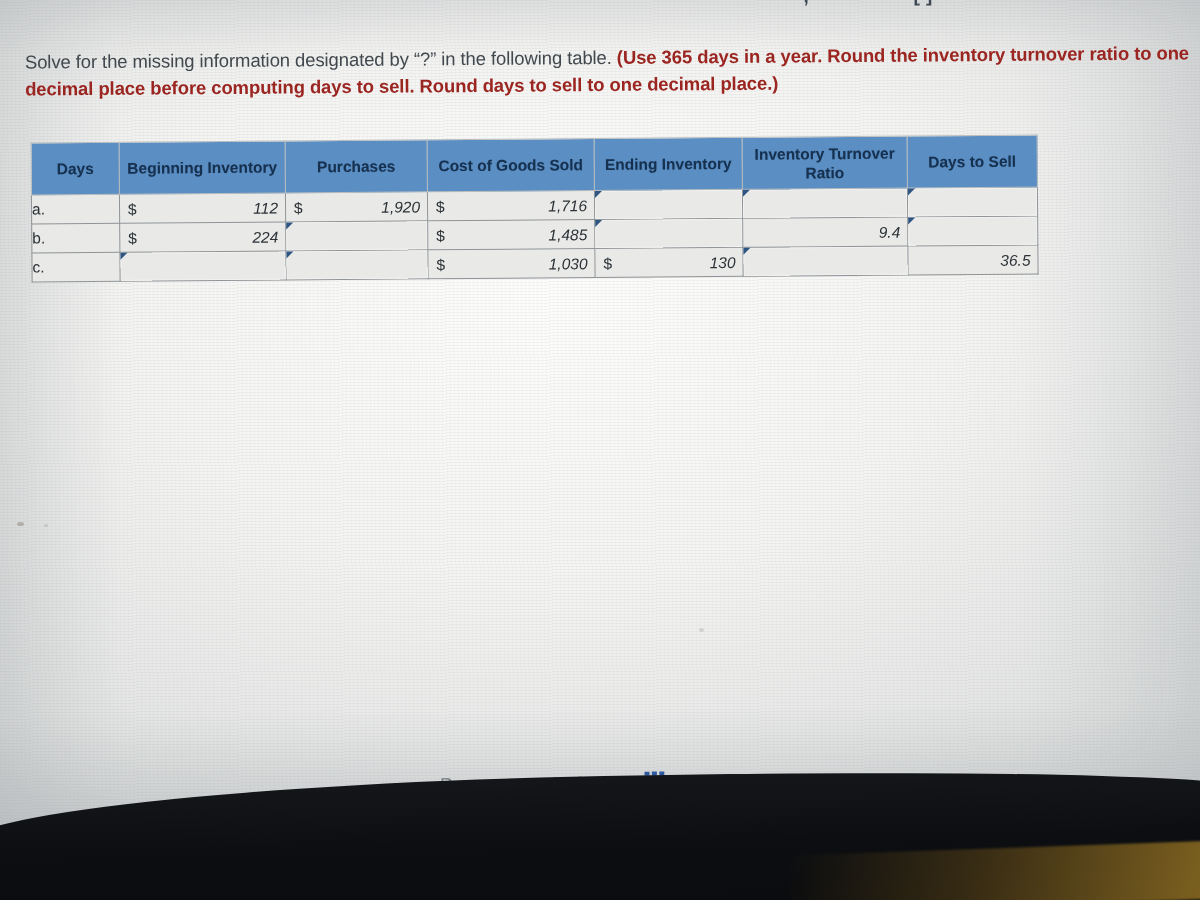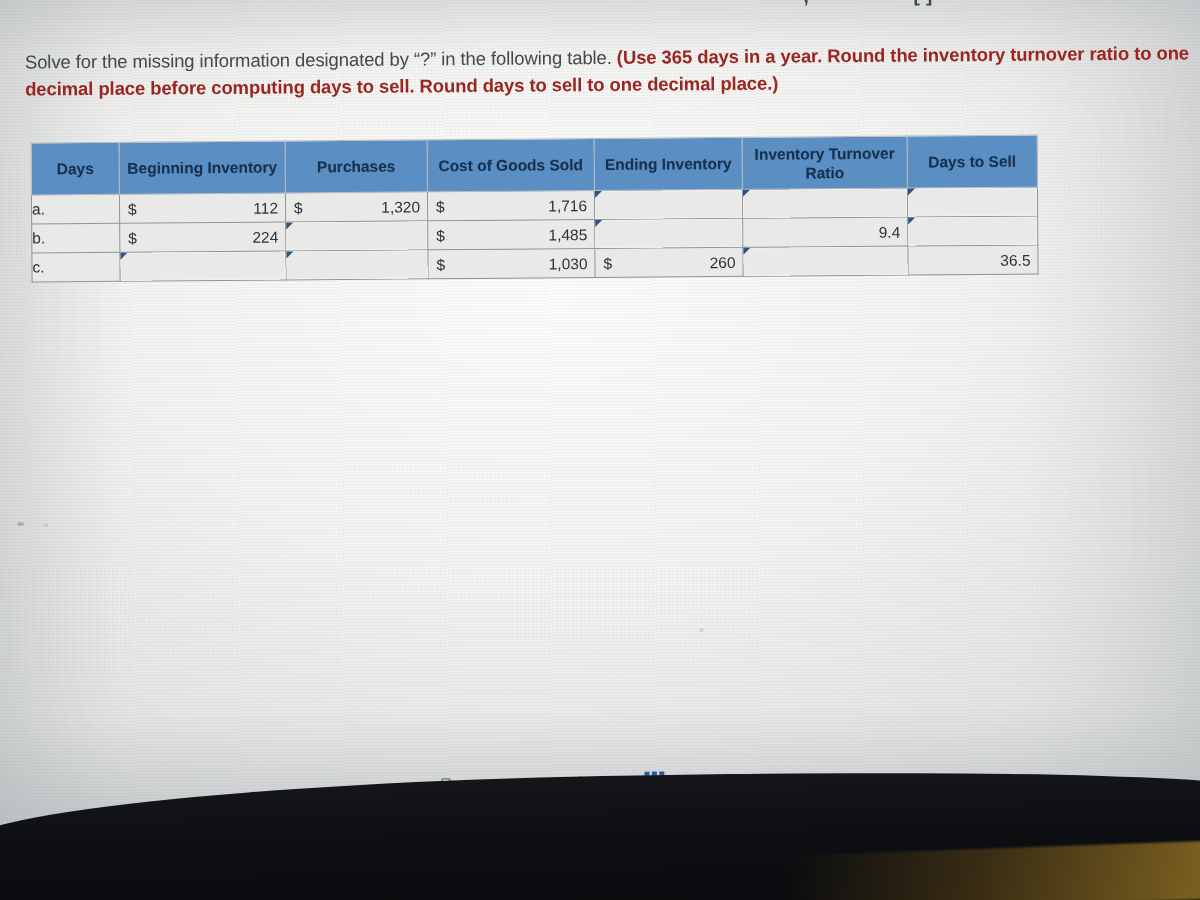"112" .val .num { font-style: none -> italic }
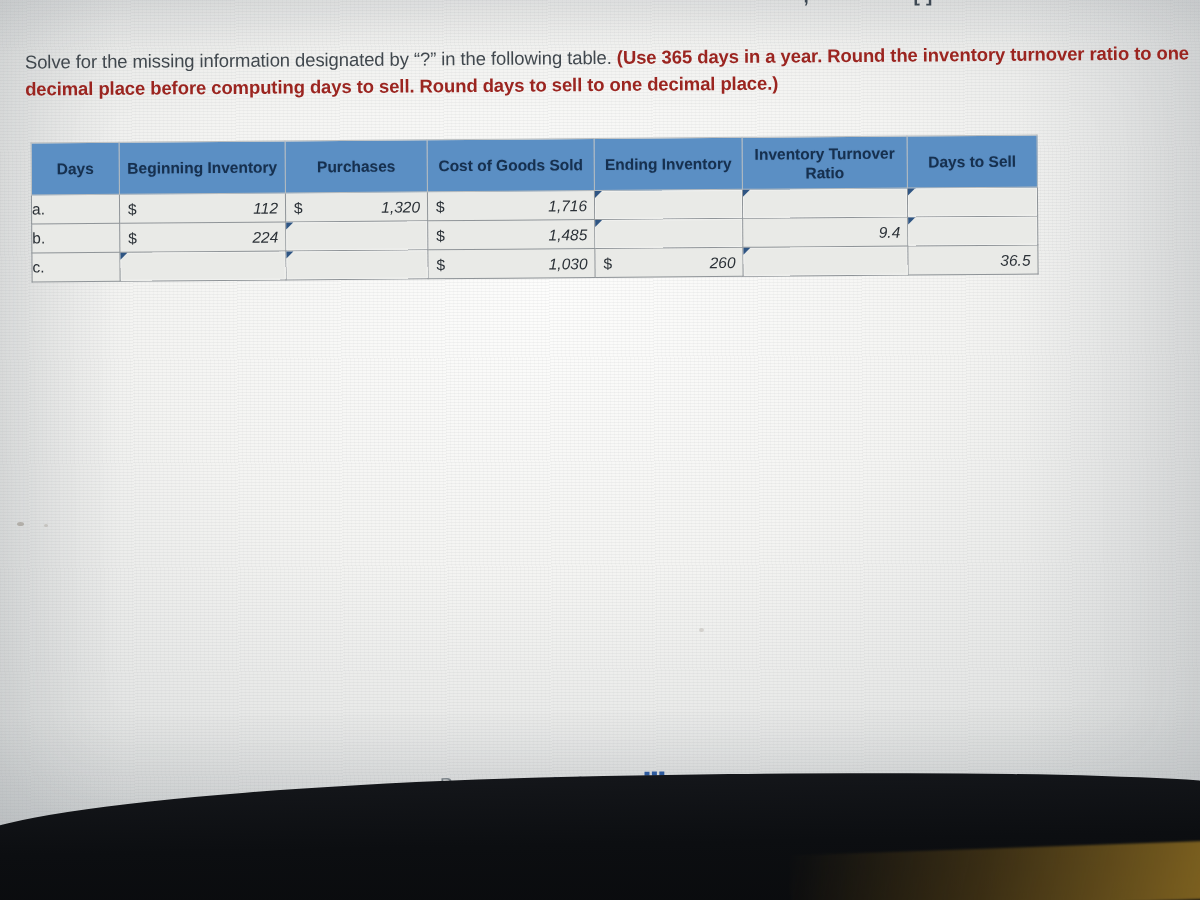"1,320" span.num { text: 1,320 -> 1,920 }
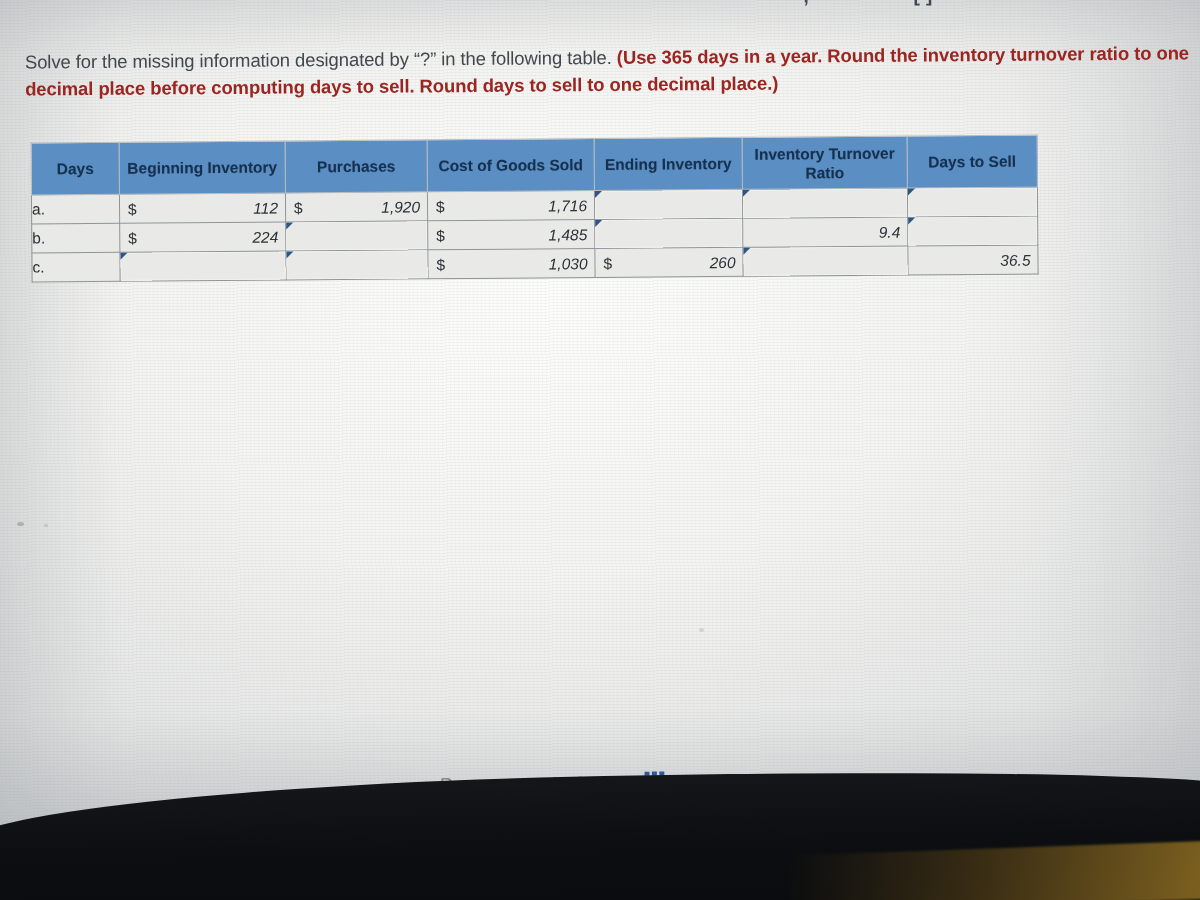"260" span.num { text: 260 -> 130 }
